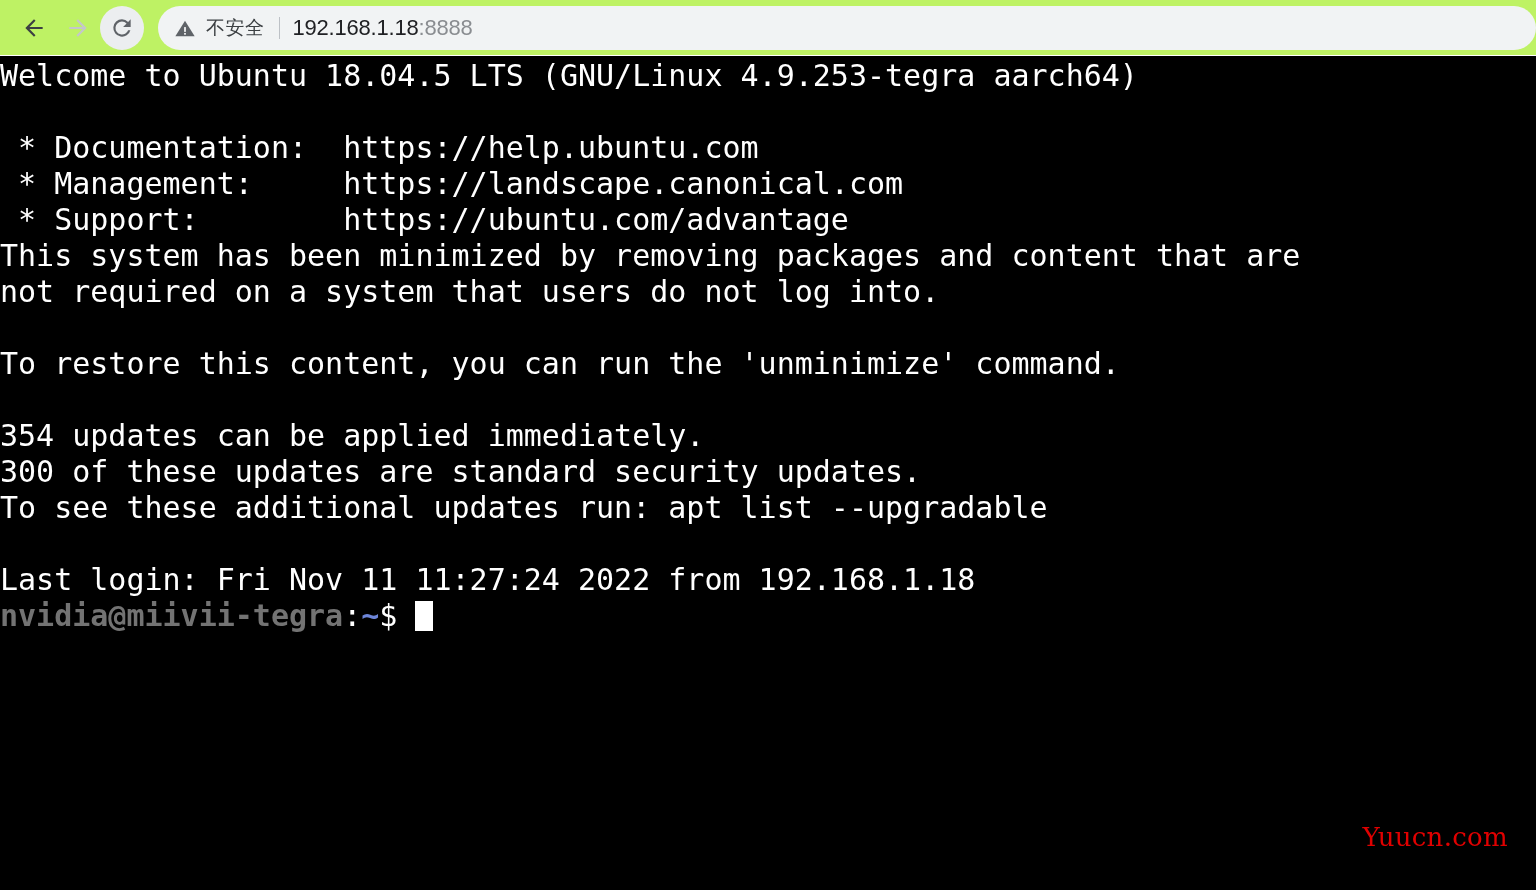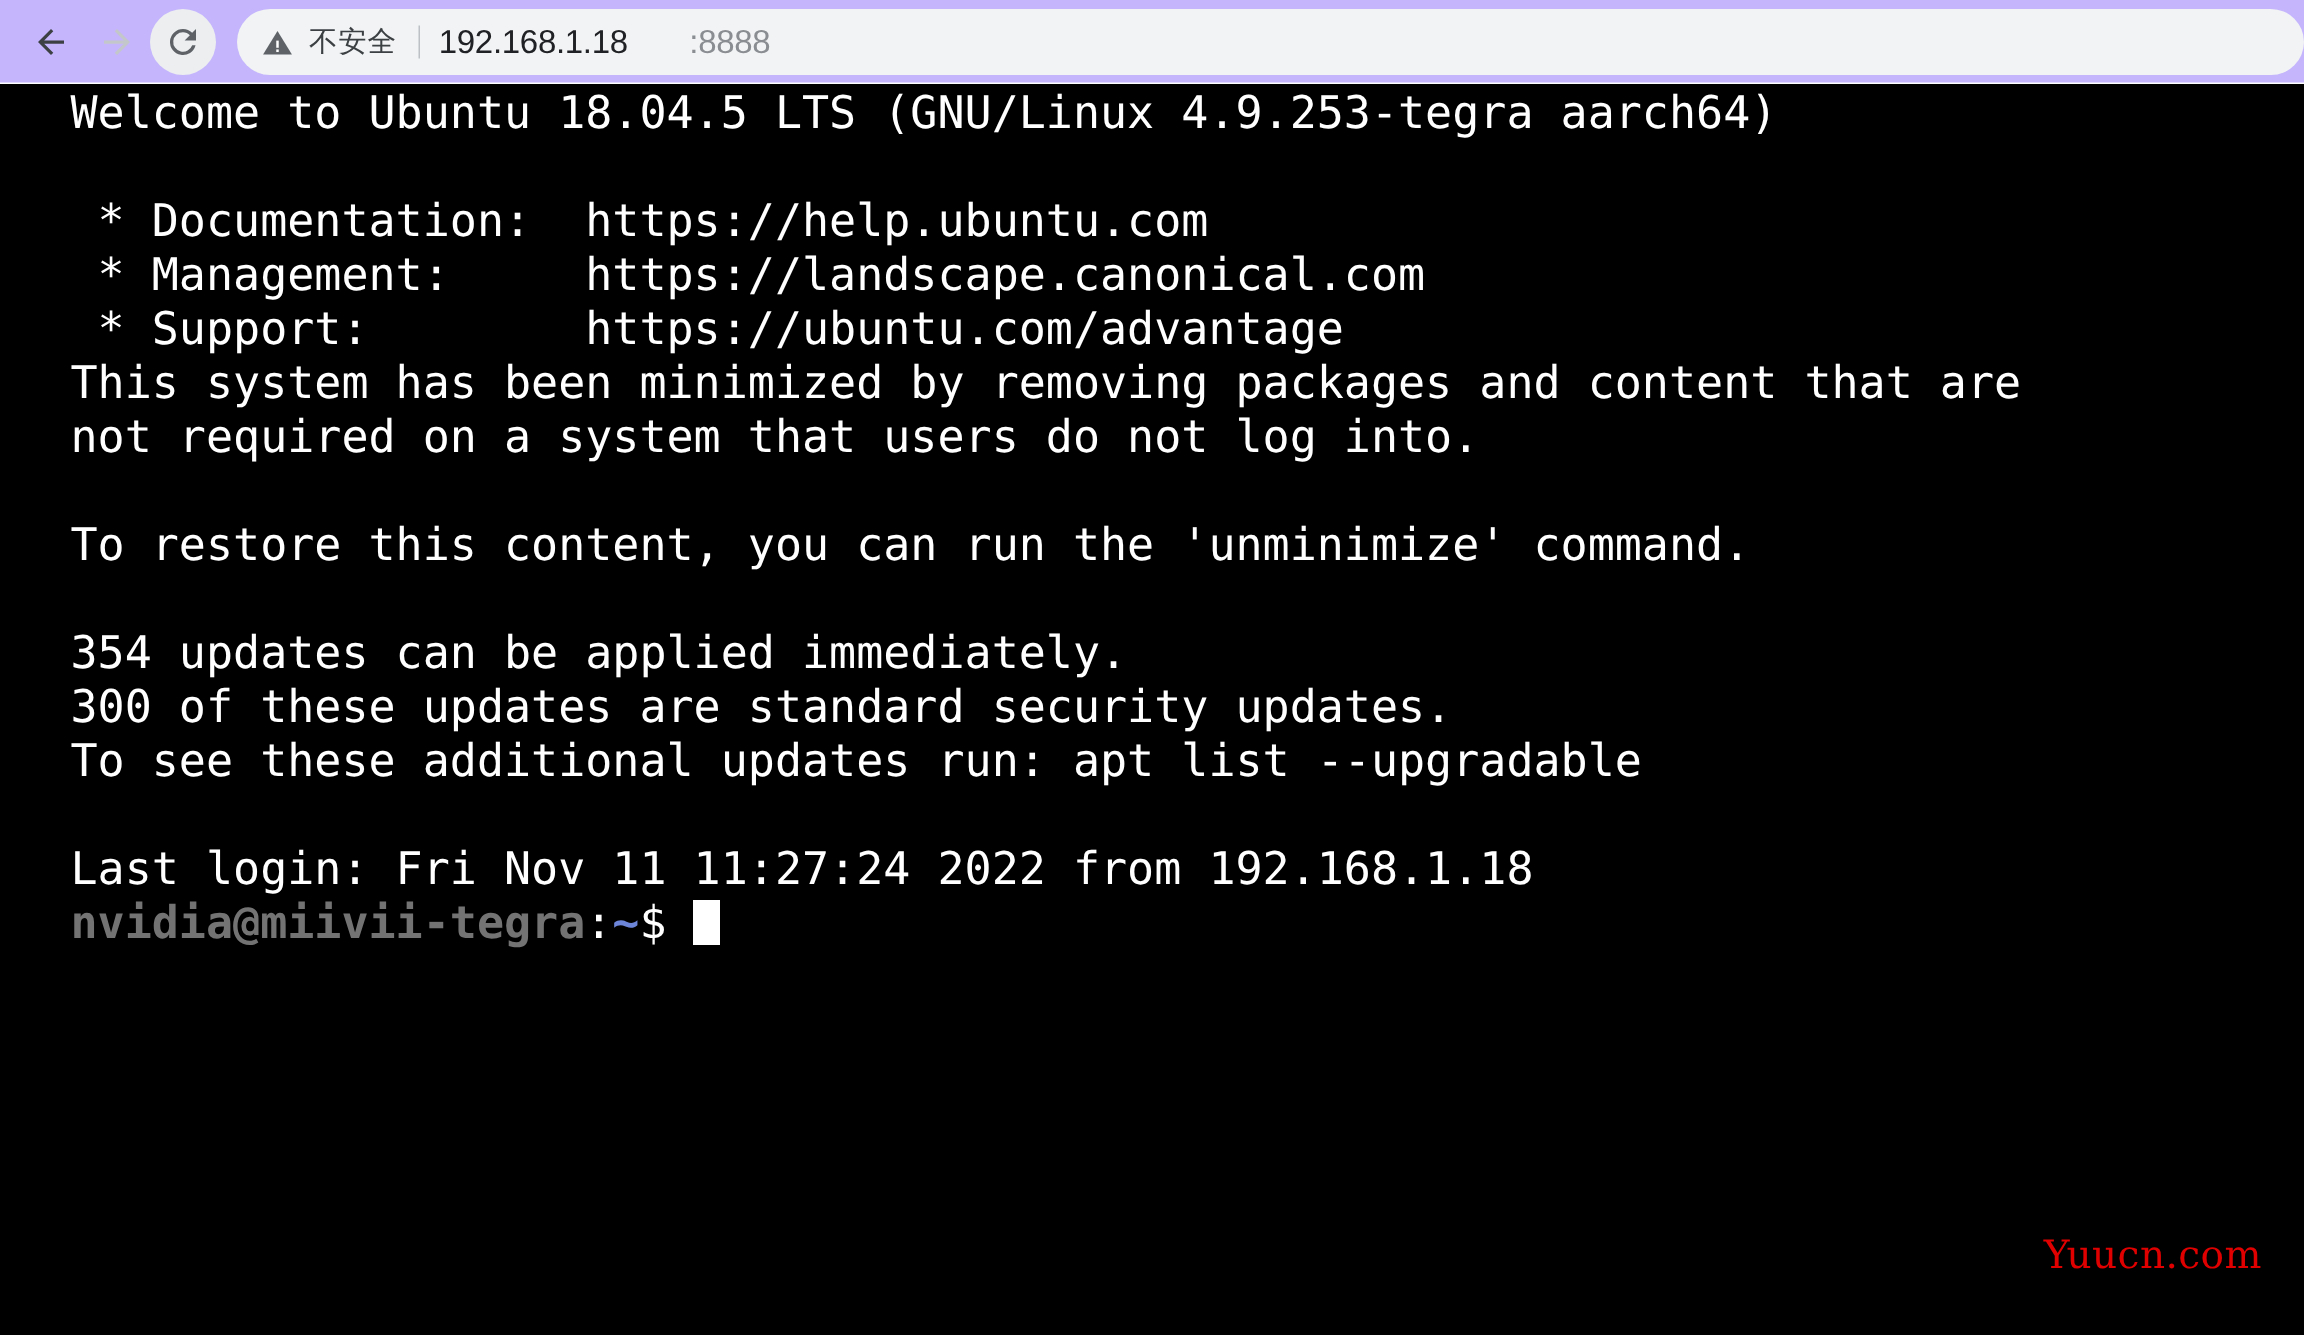"不安全" #browser-toolbar { background: #c4b5fd -> #bef264 }
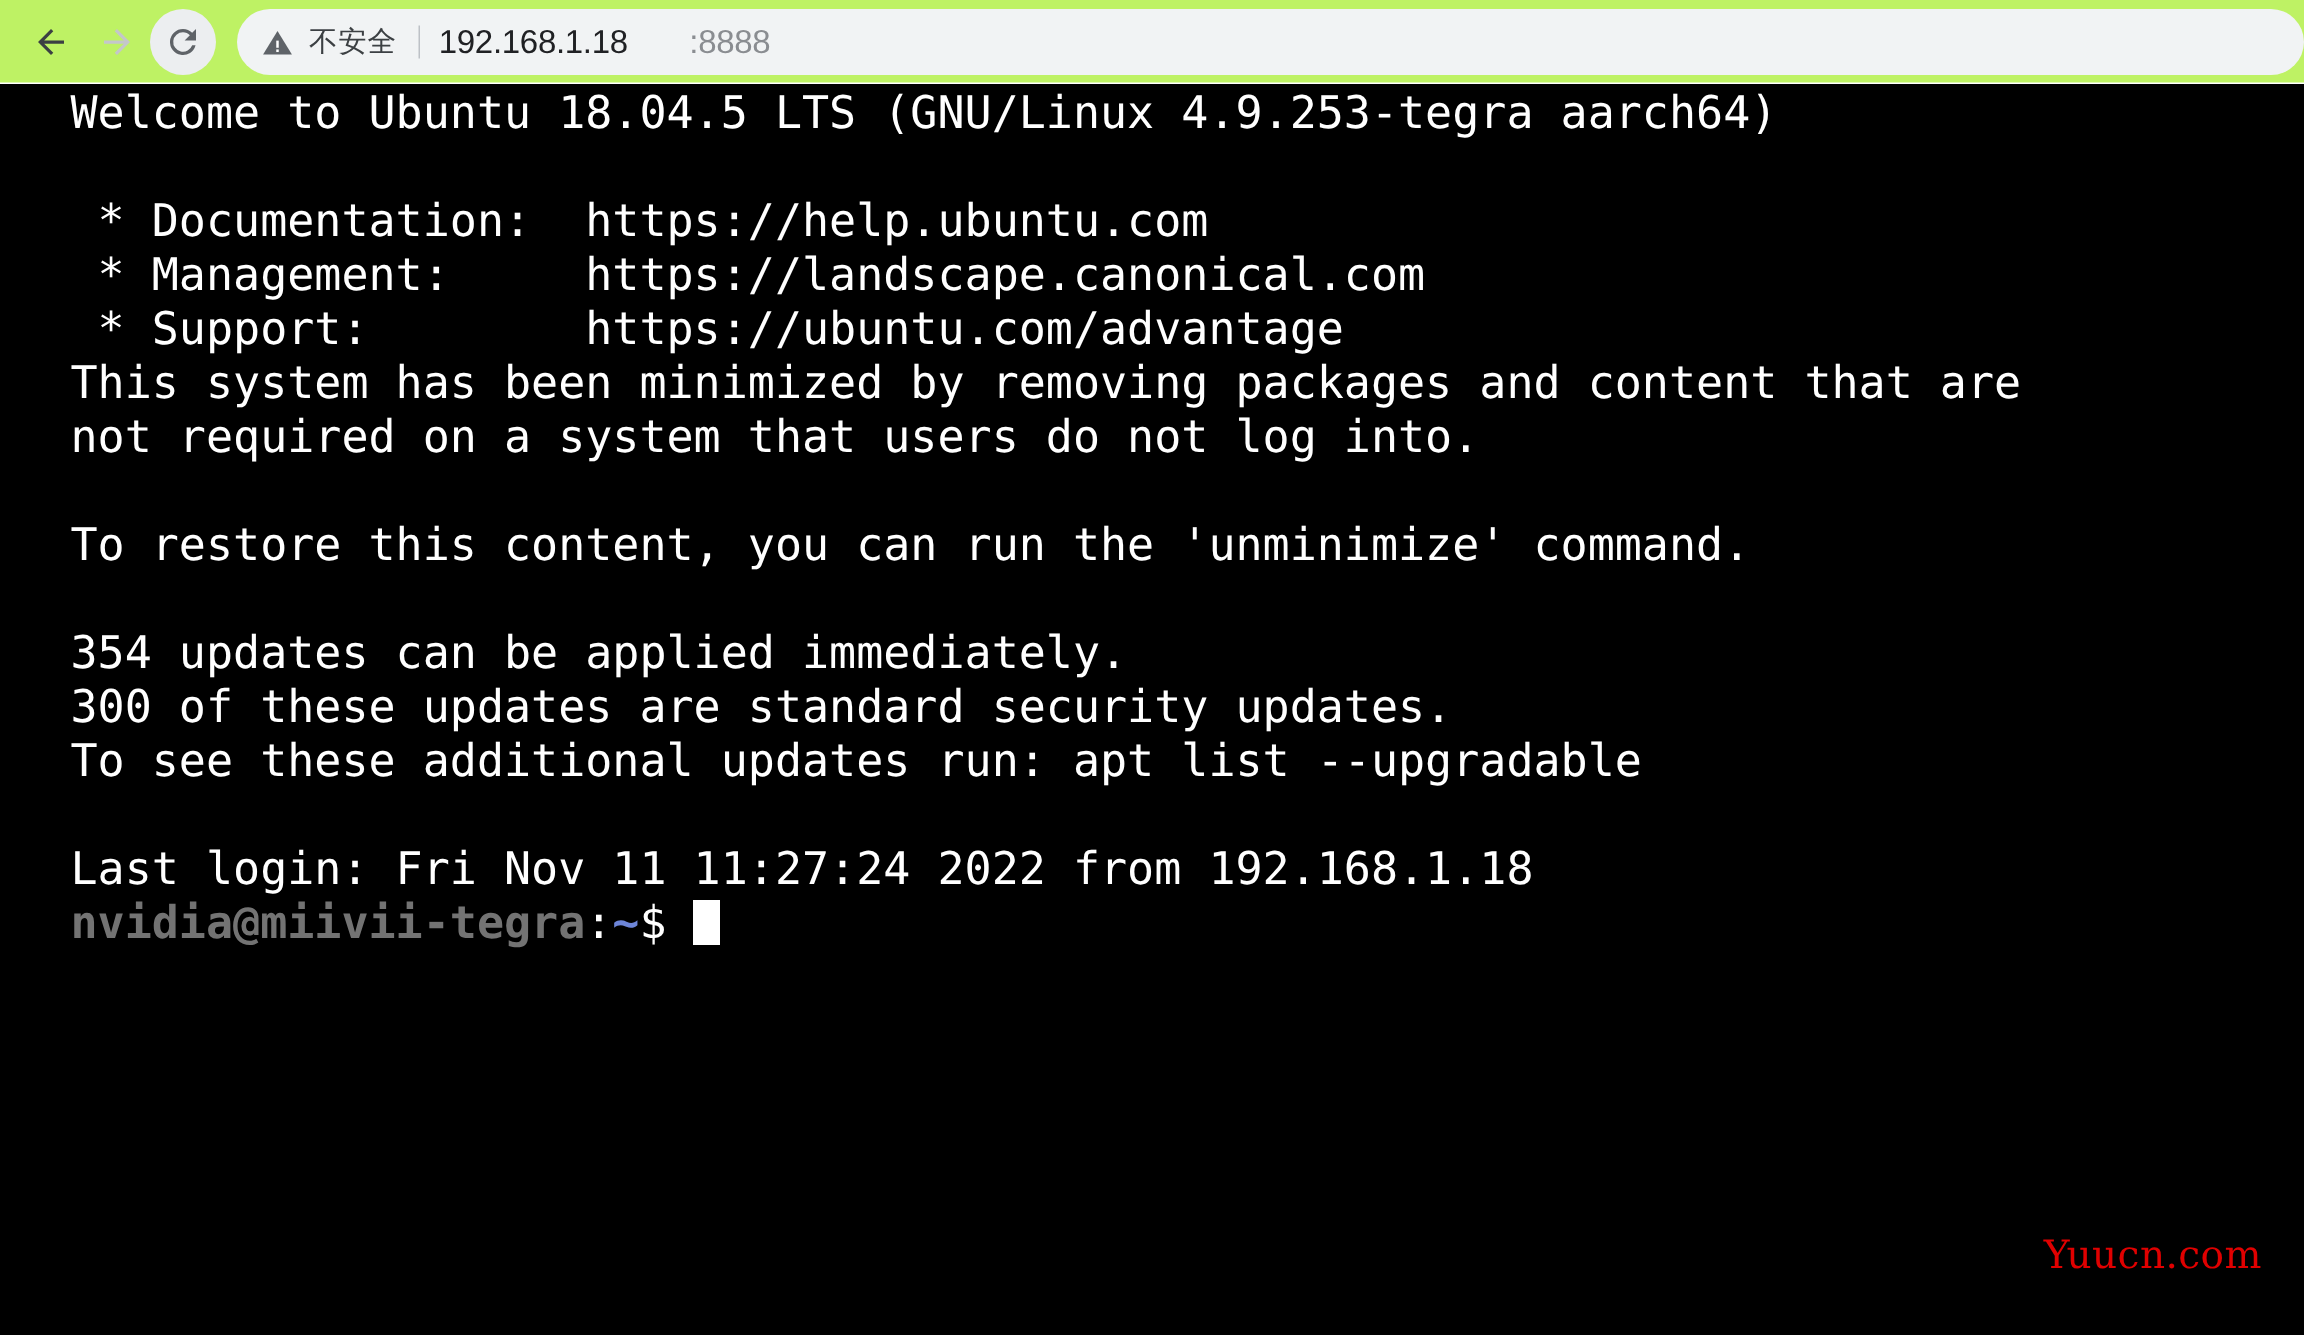":8888" #url-text .port { margin-left: 41px -> none }
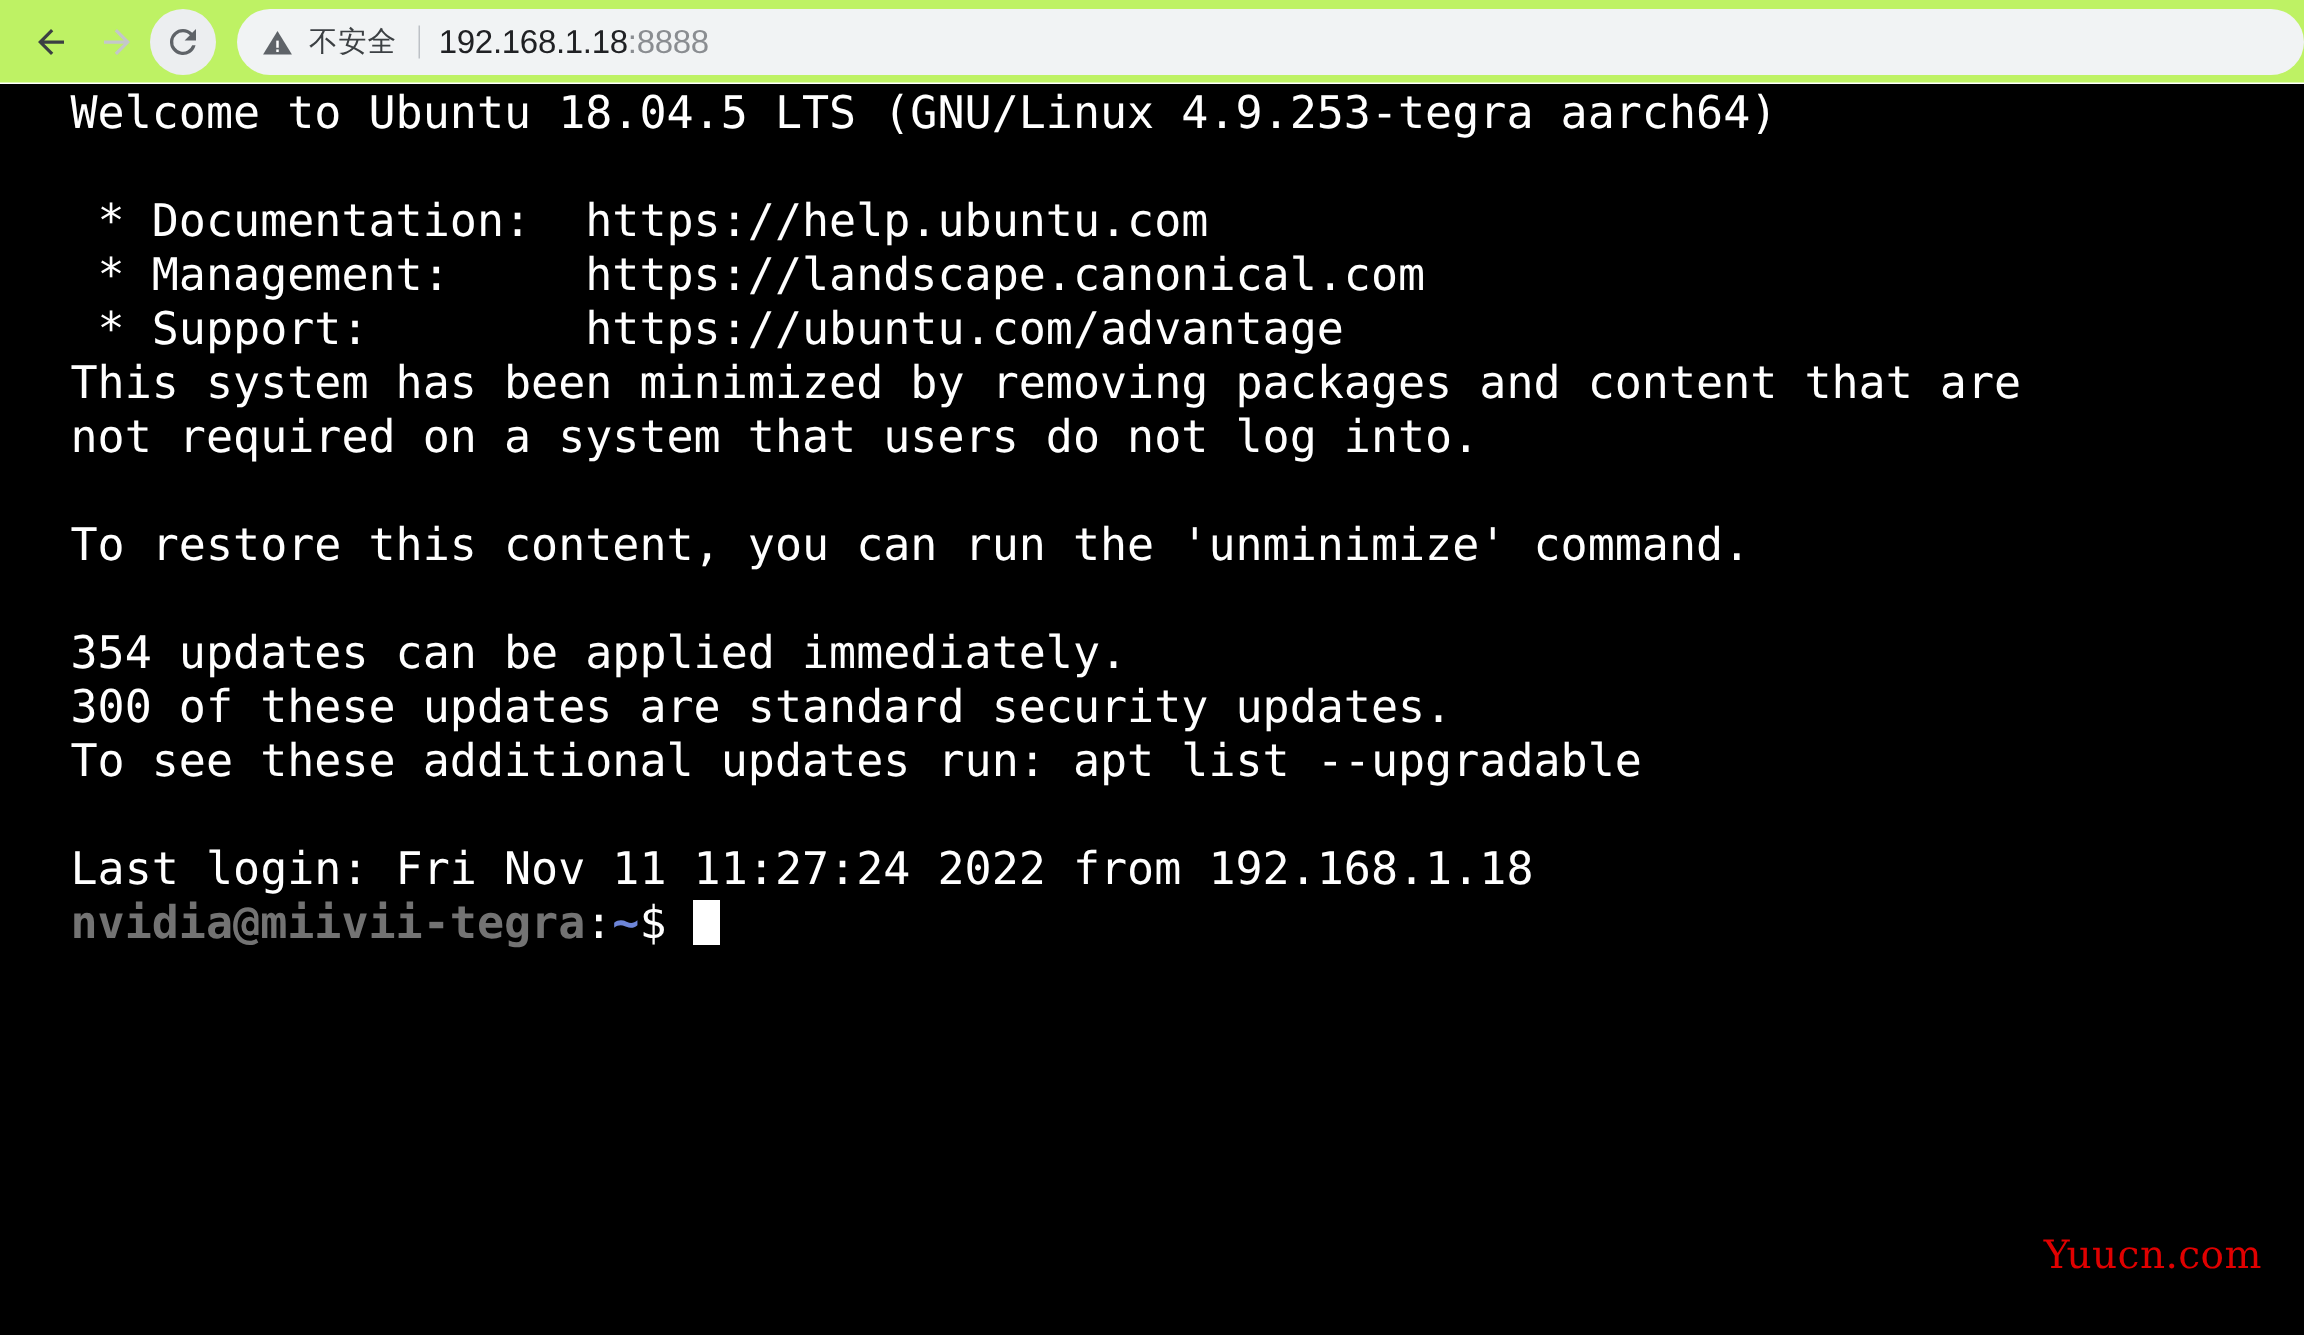"Welcome to Ubuntu 18.04.5 LTS" .term-line { margin-left: 47px -> none }
